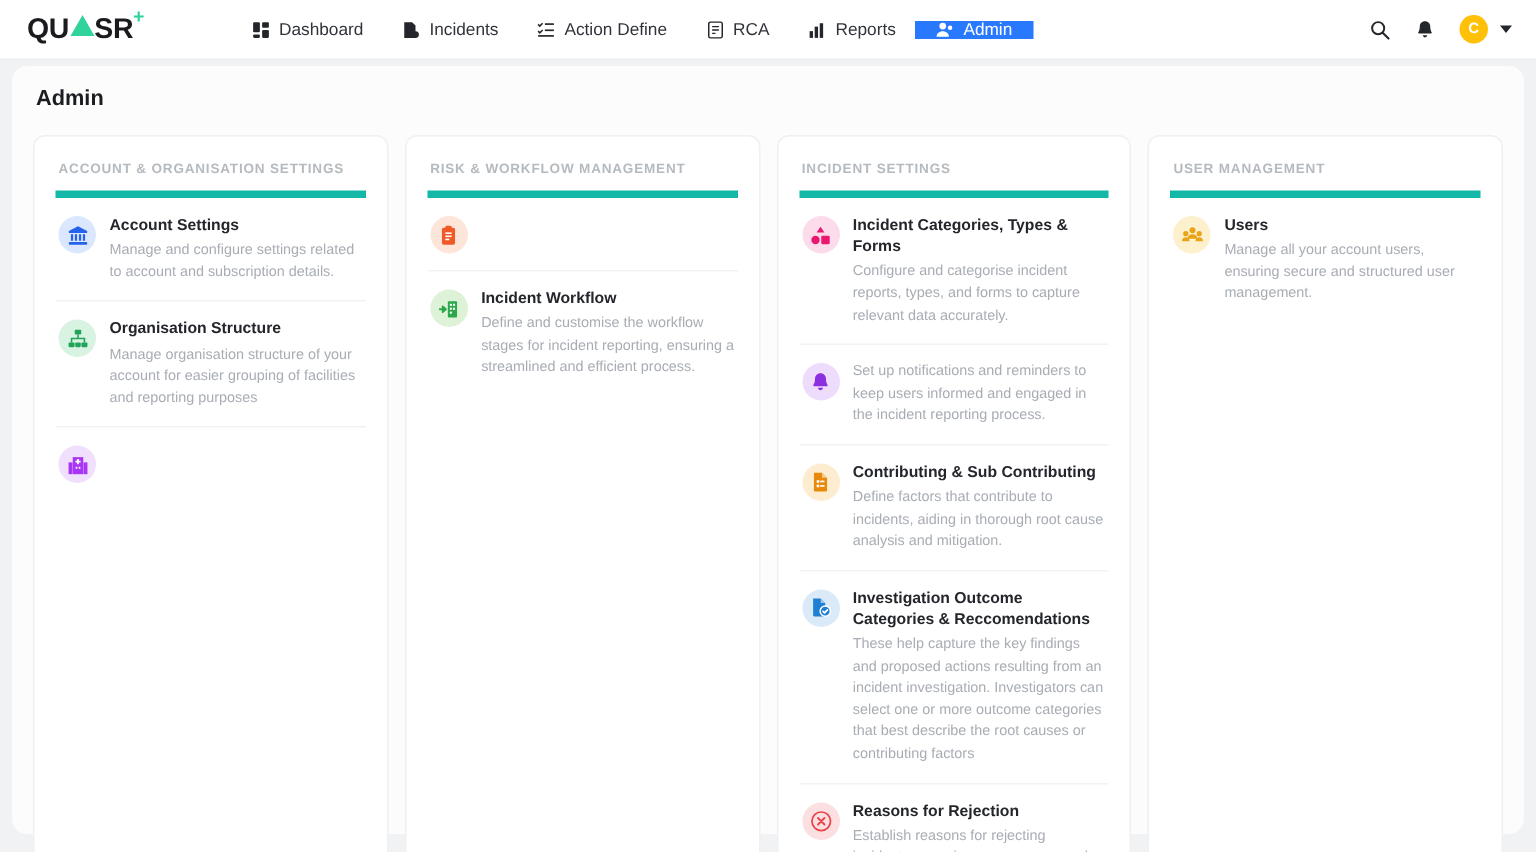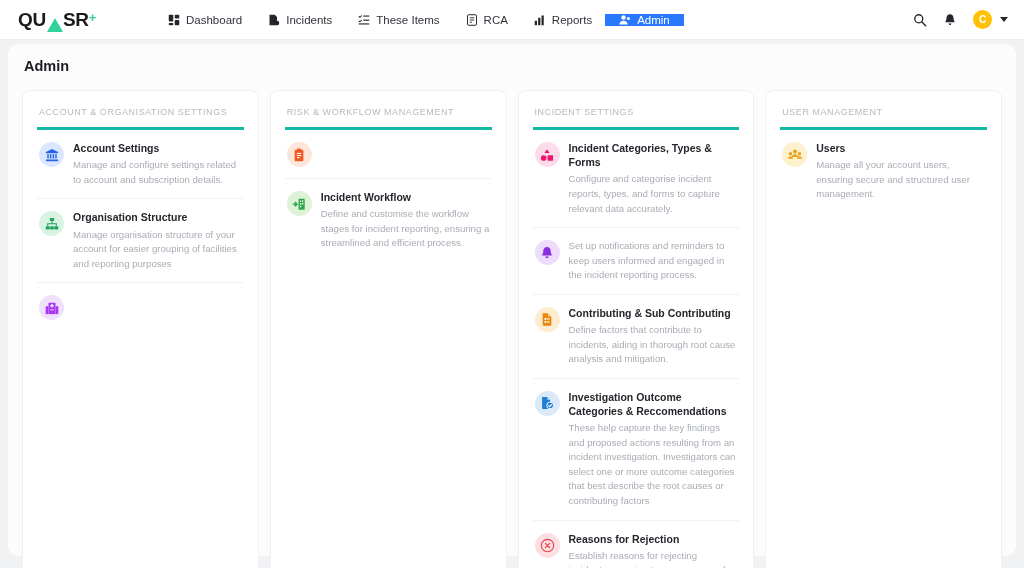"QU" .logo { align-items: flex-end -> flex-start }
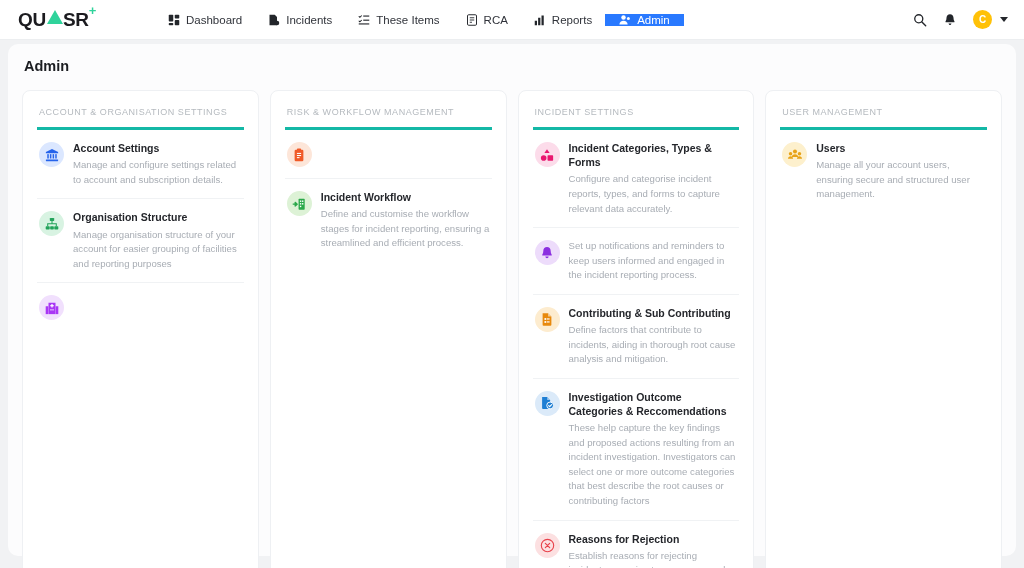"These Items" span { text: These Items -> Action Define }
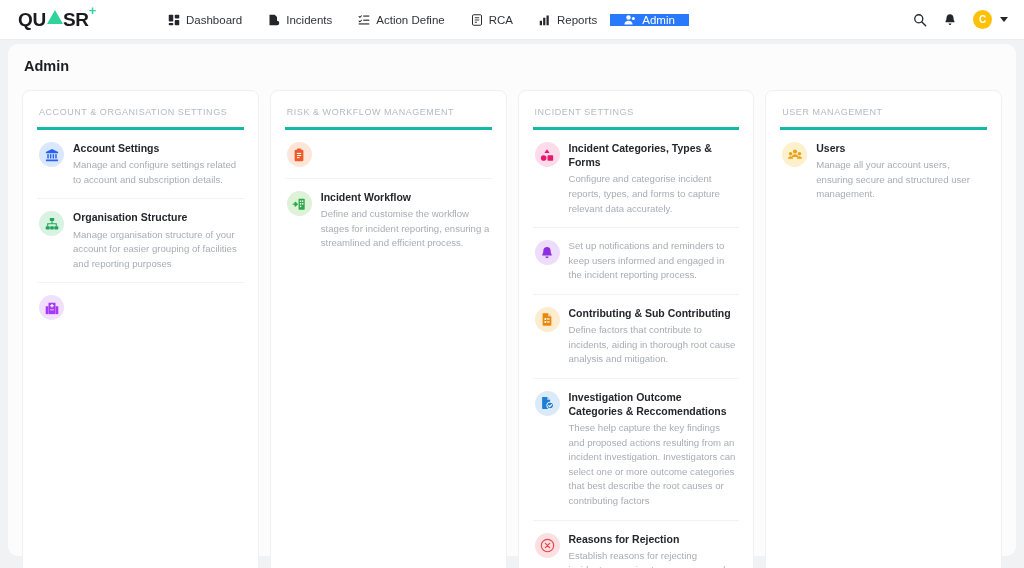"ACCOUNT & ORGANISATION SETTINGS" .card-title { border-bottom: 3px solid #14b8a6 -> 5px solid #14b8a6; font-weight: 400 -> 700 }
